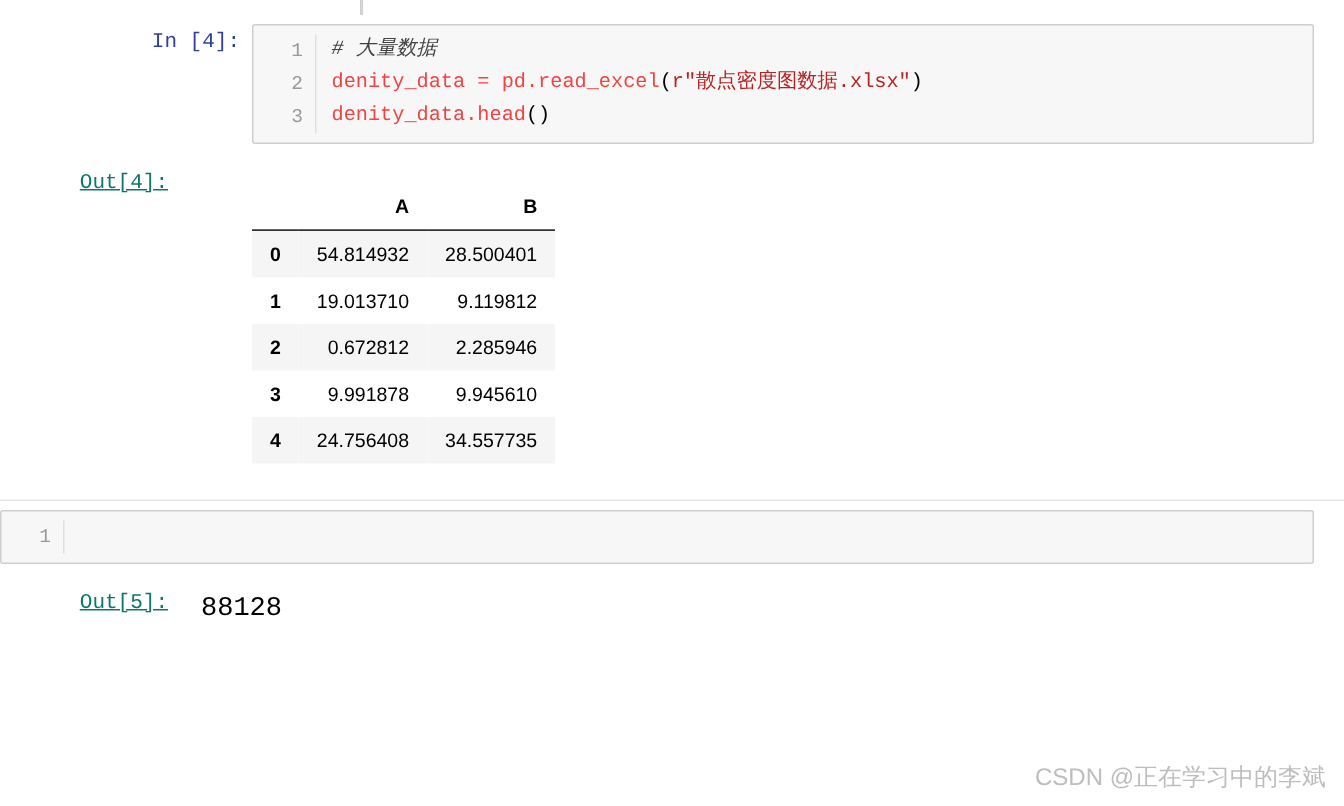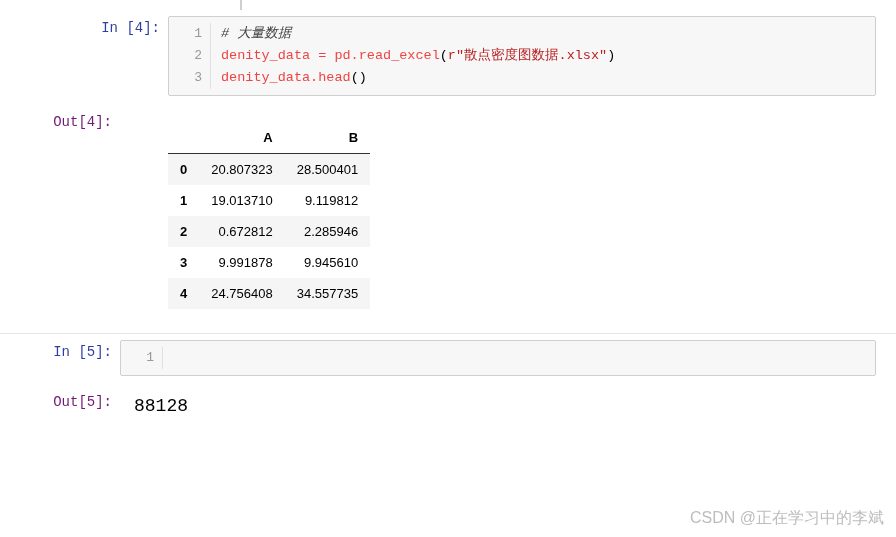"Out[4]:" .prompt.out { color: #701a75 -> #0f766e; text-decoration: none -> underline }
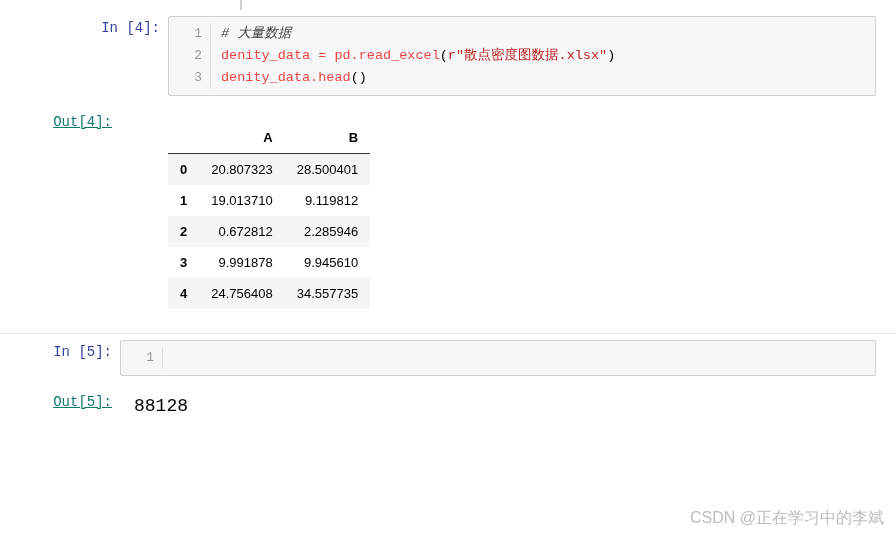"20.807323" td { text: 20.807323 -> 54.814932 }
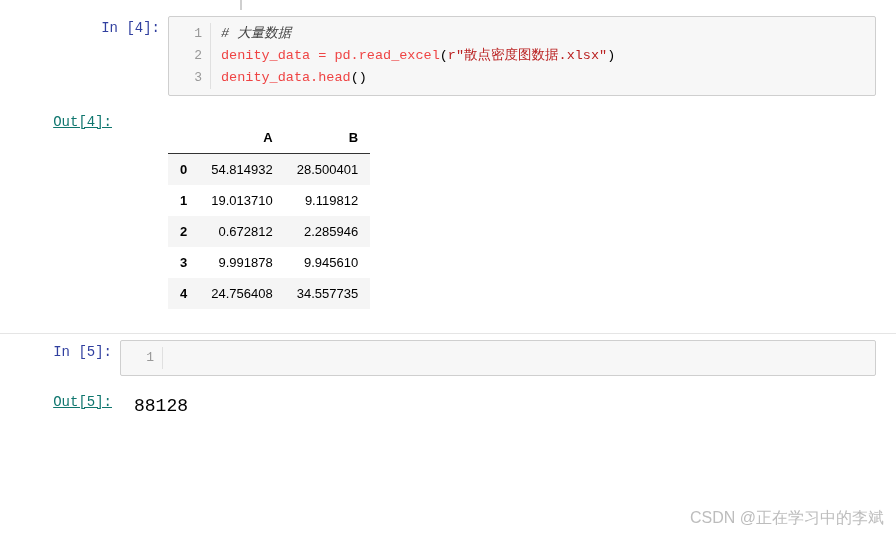"In [5]:" div.prompt { html: <div>In [5]:</div> -> none }
